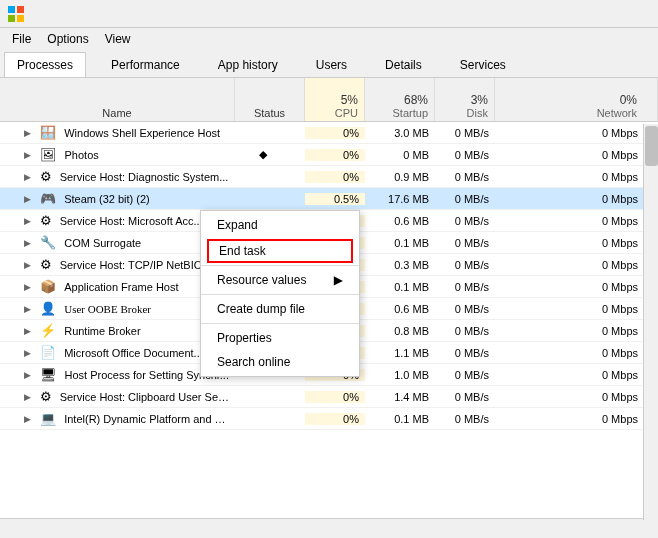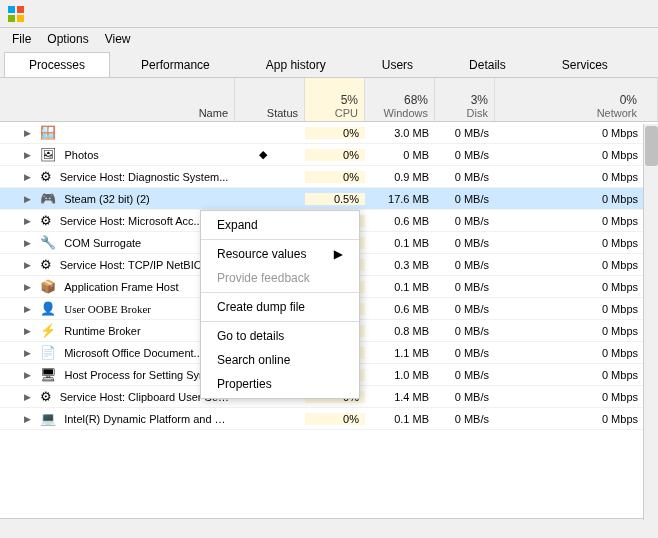"Processes" .tab { margin-right: 6px -> 12px; padding: 5px 24px -> 5px 12px }
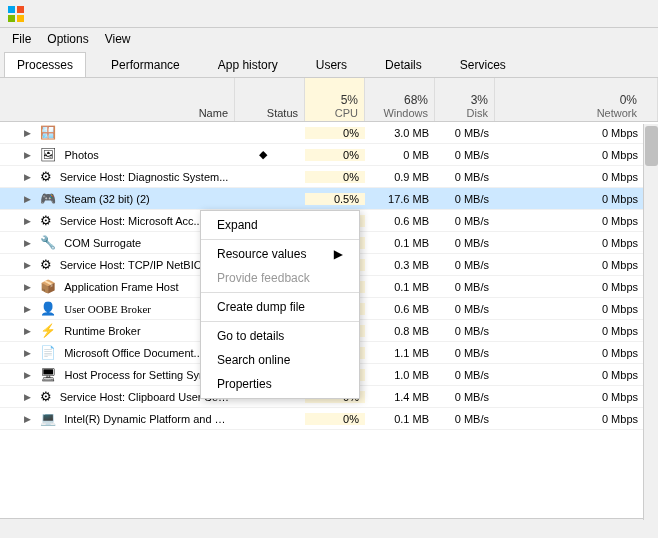"Name" .col-header.left { align-items: flex-end -> center }
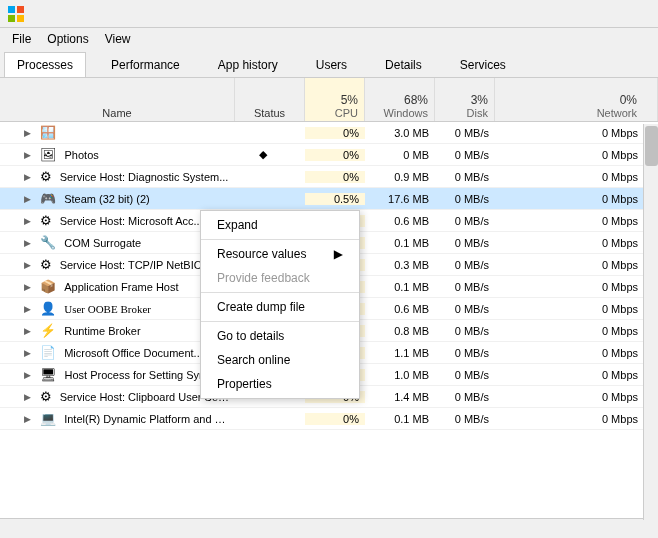"Windows" span.col-header-label { text: Windows -> Startup }
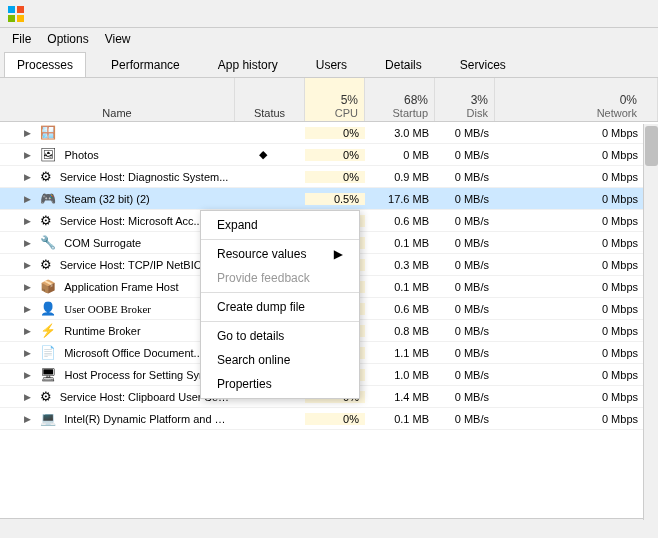"Windows Shell Experience Host" span { html: none -> <span>Windows Shell Experience Host</span> }
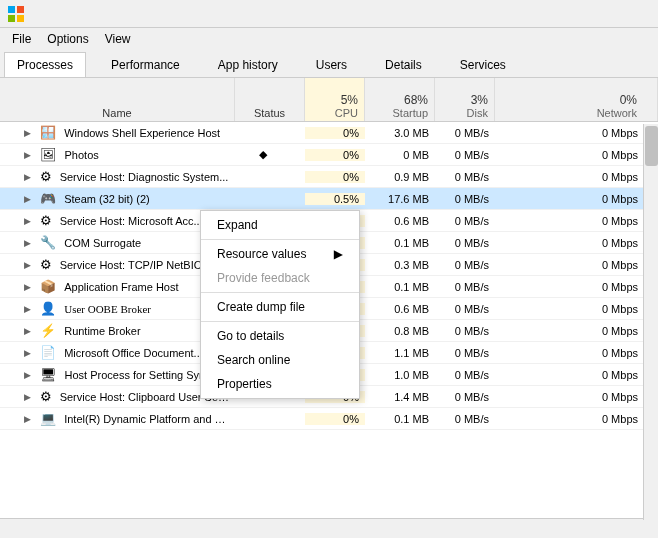"End task" div.ctx-item { html: none -> <div> <span>End task</span> </div> }
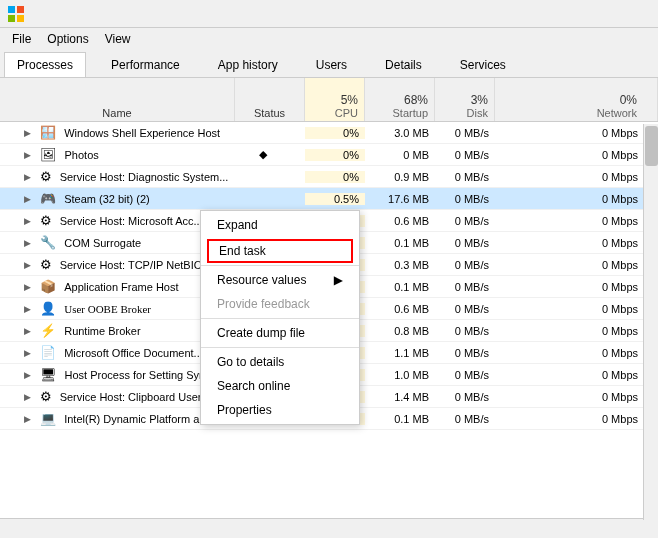"Provide feedback" div.ctx-item { html: <div> <span>Provide feedback</span> </div> -> none }
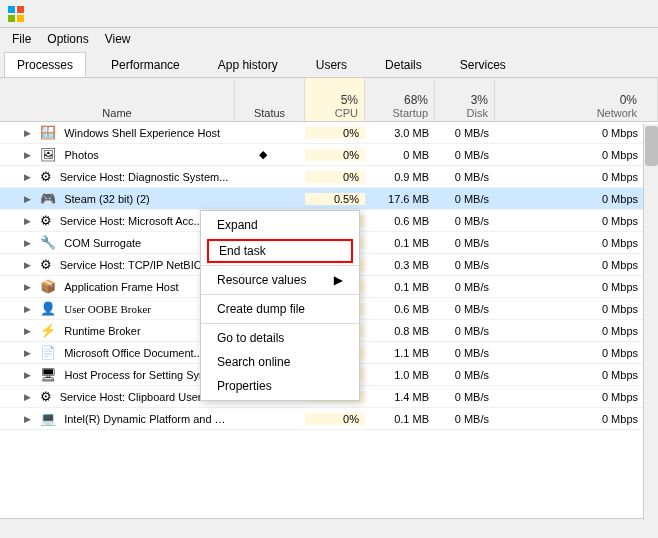"Go to details" div.ctx-item { html: <div> <span>Go to details</span> </div> -> none }
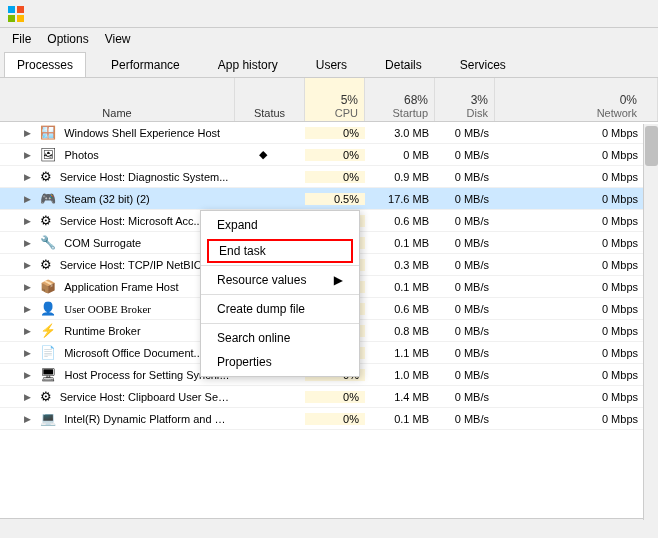"Search online" div.ctx-item { order: before "Properties" -> after "Properties" }
